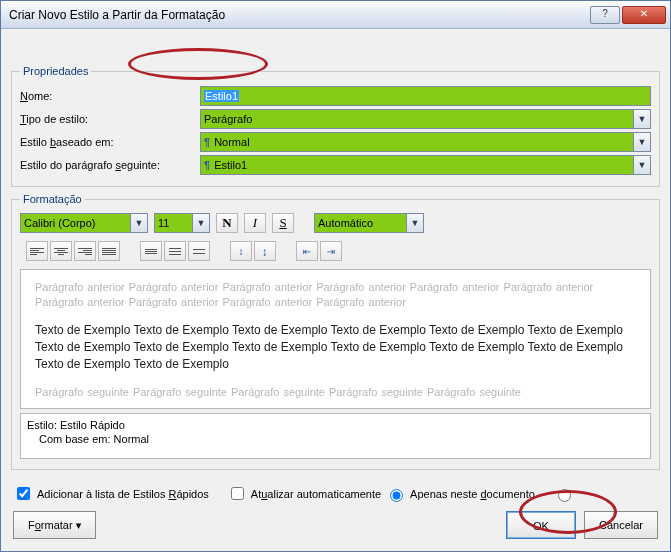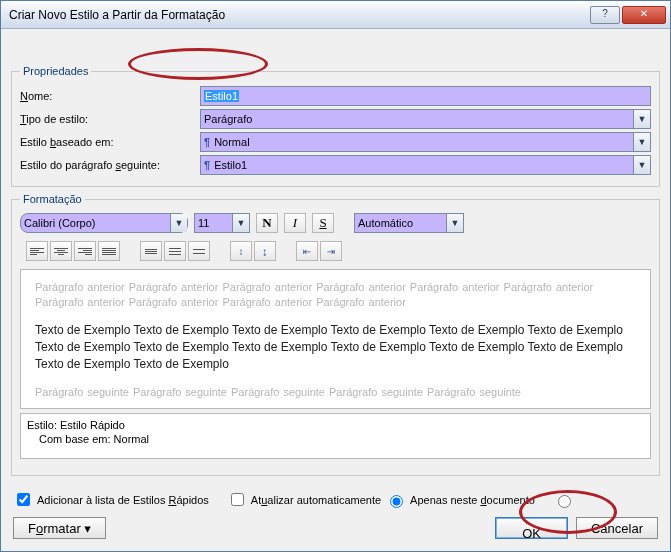"Estilo1" input[type=text].txt, .combo { background: #c4b5fd -> #84cc16 }
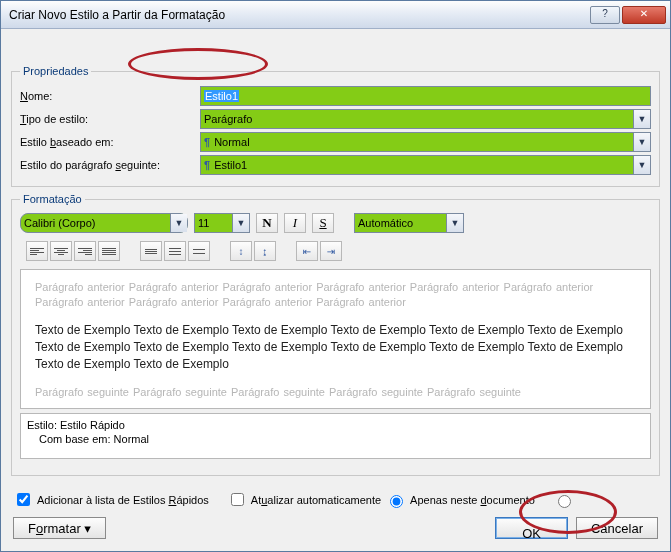"Calibri (Corpo)" .combo.small { border-radius: 8px -> none; width: 168px -> 128px }
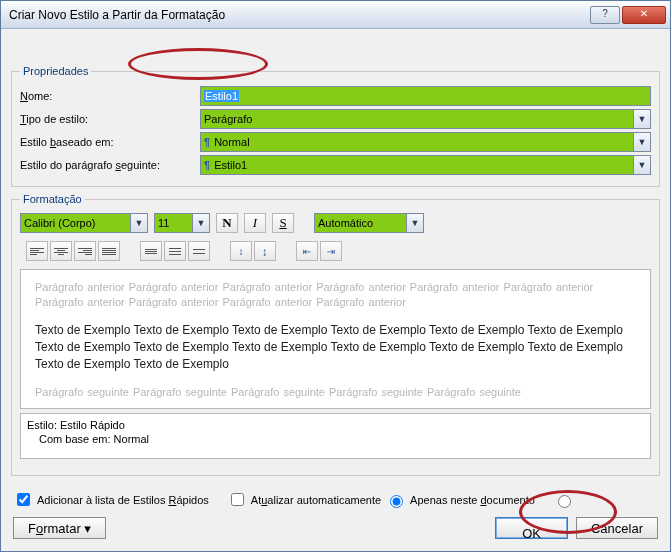"Formatar ▾" .btn { font-size: 13px -> 11px; height: 22px -> 28px }
